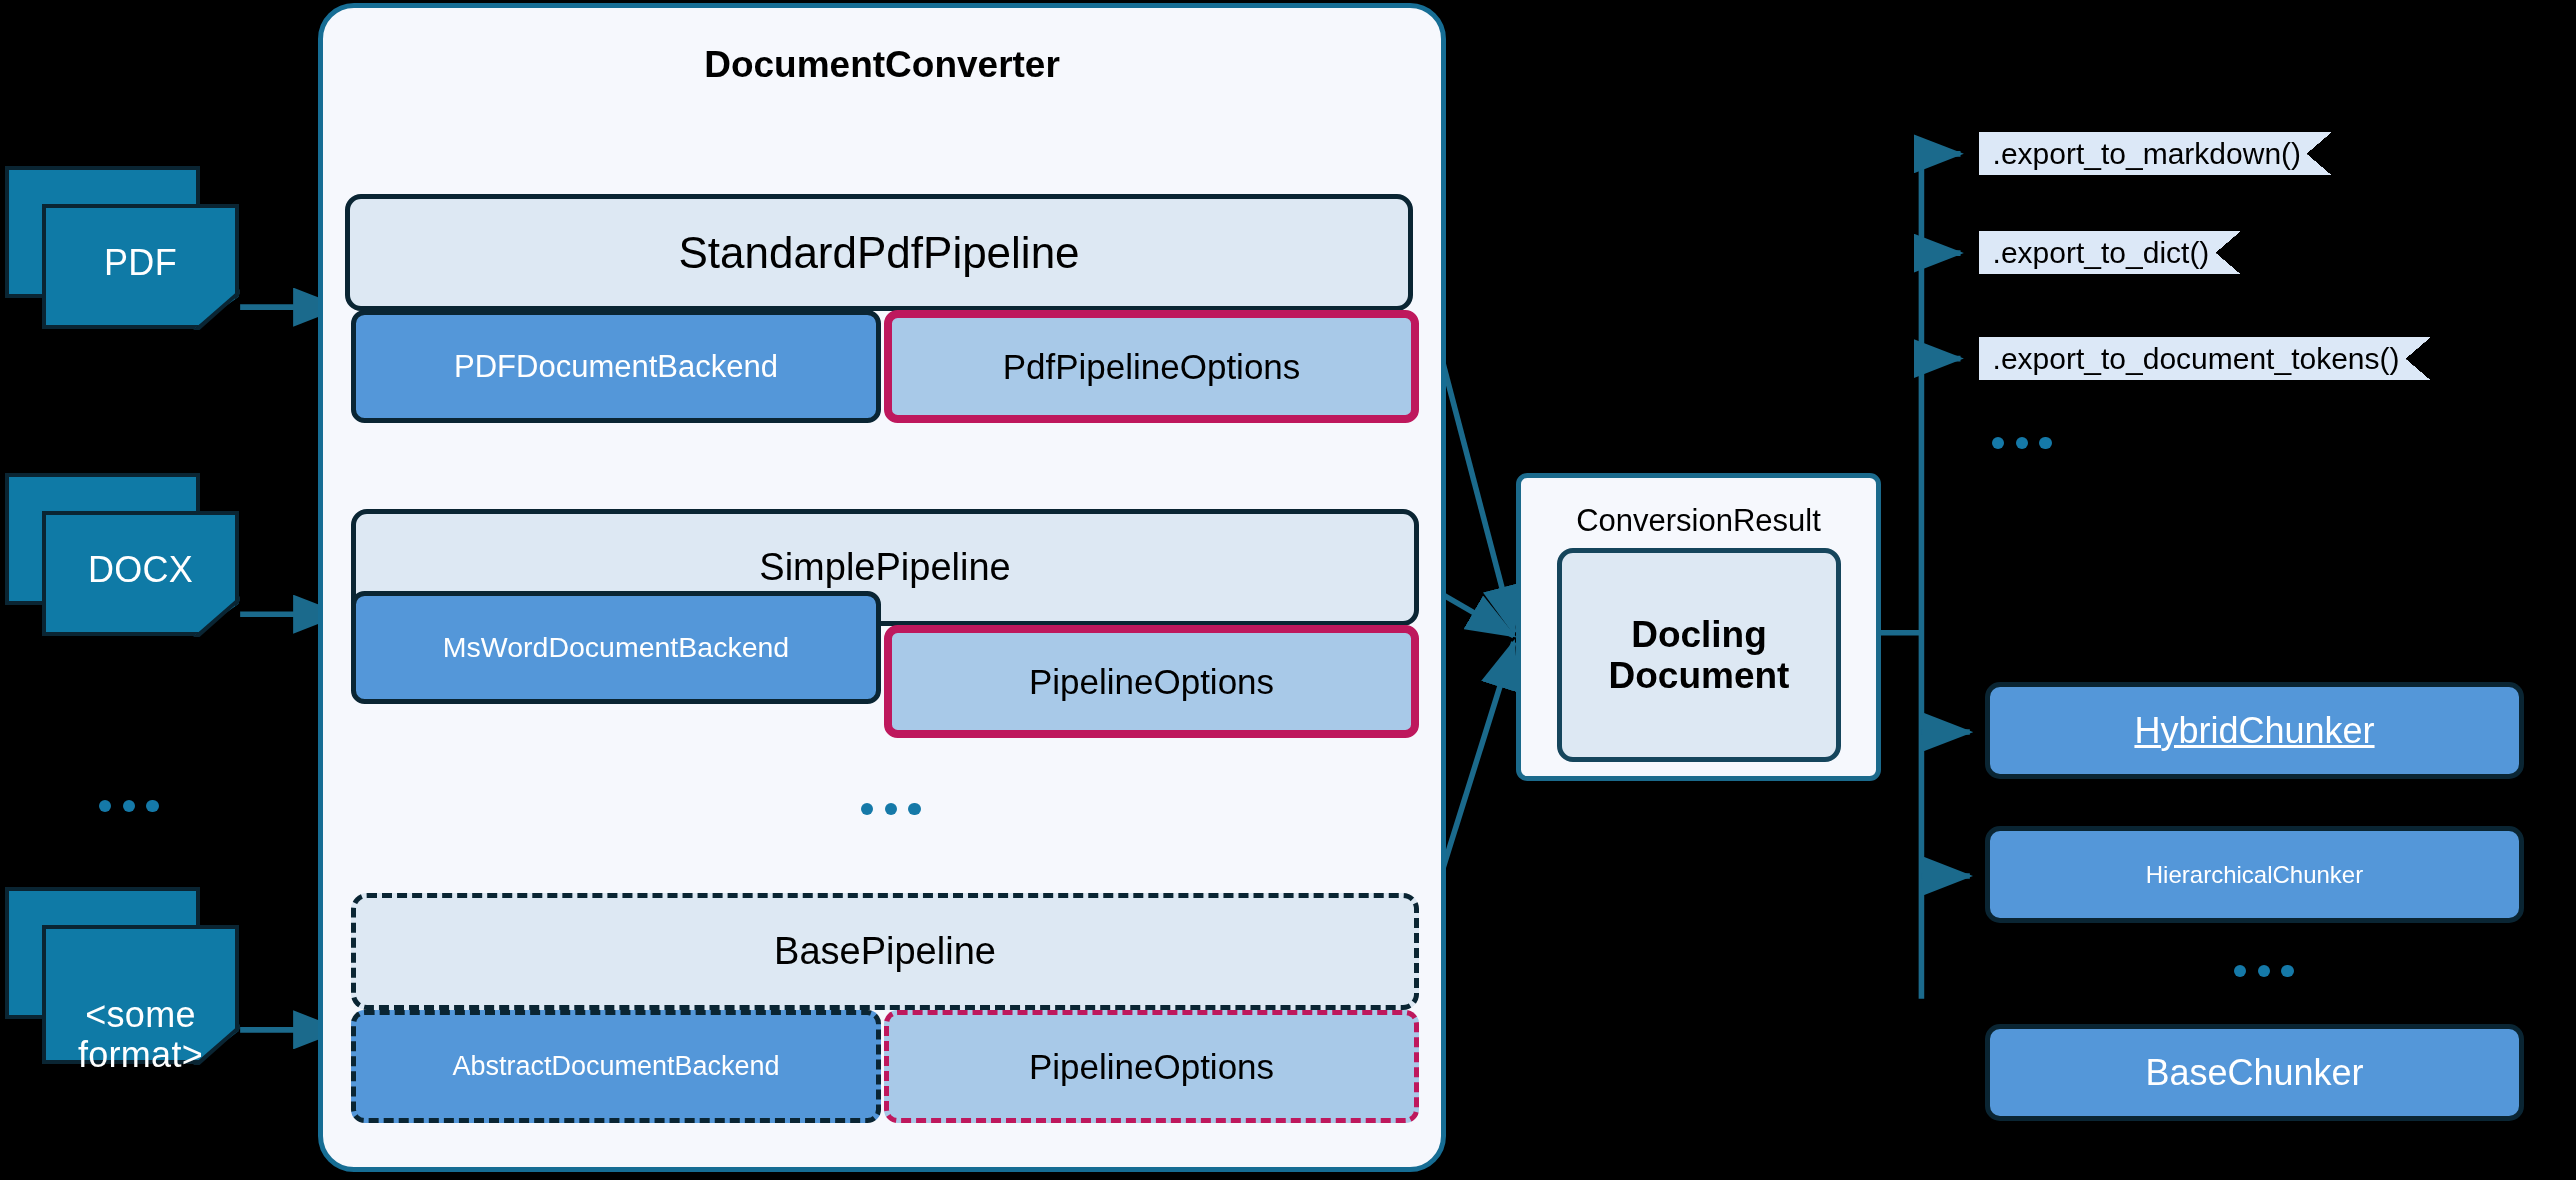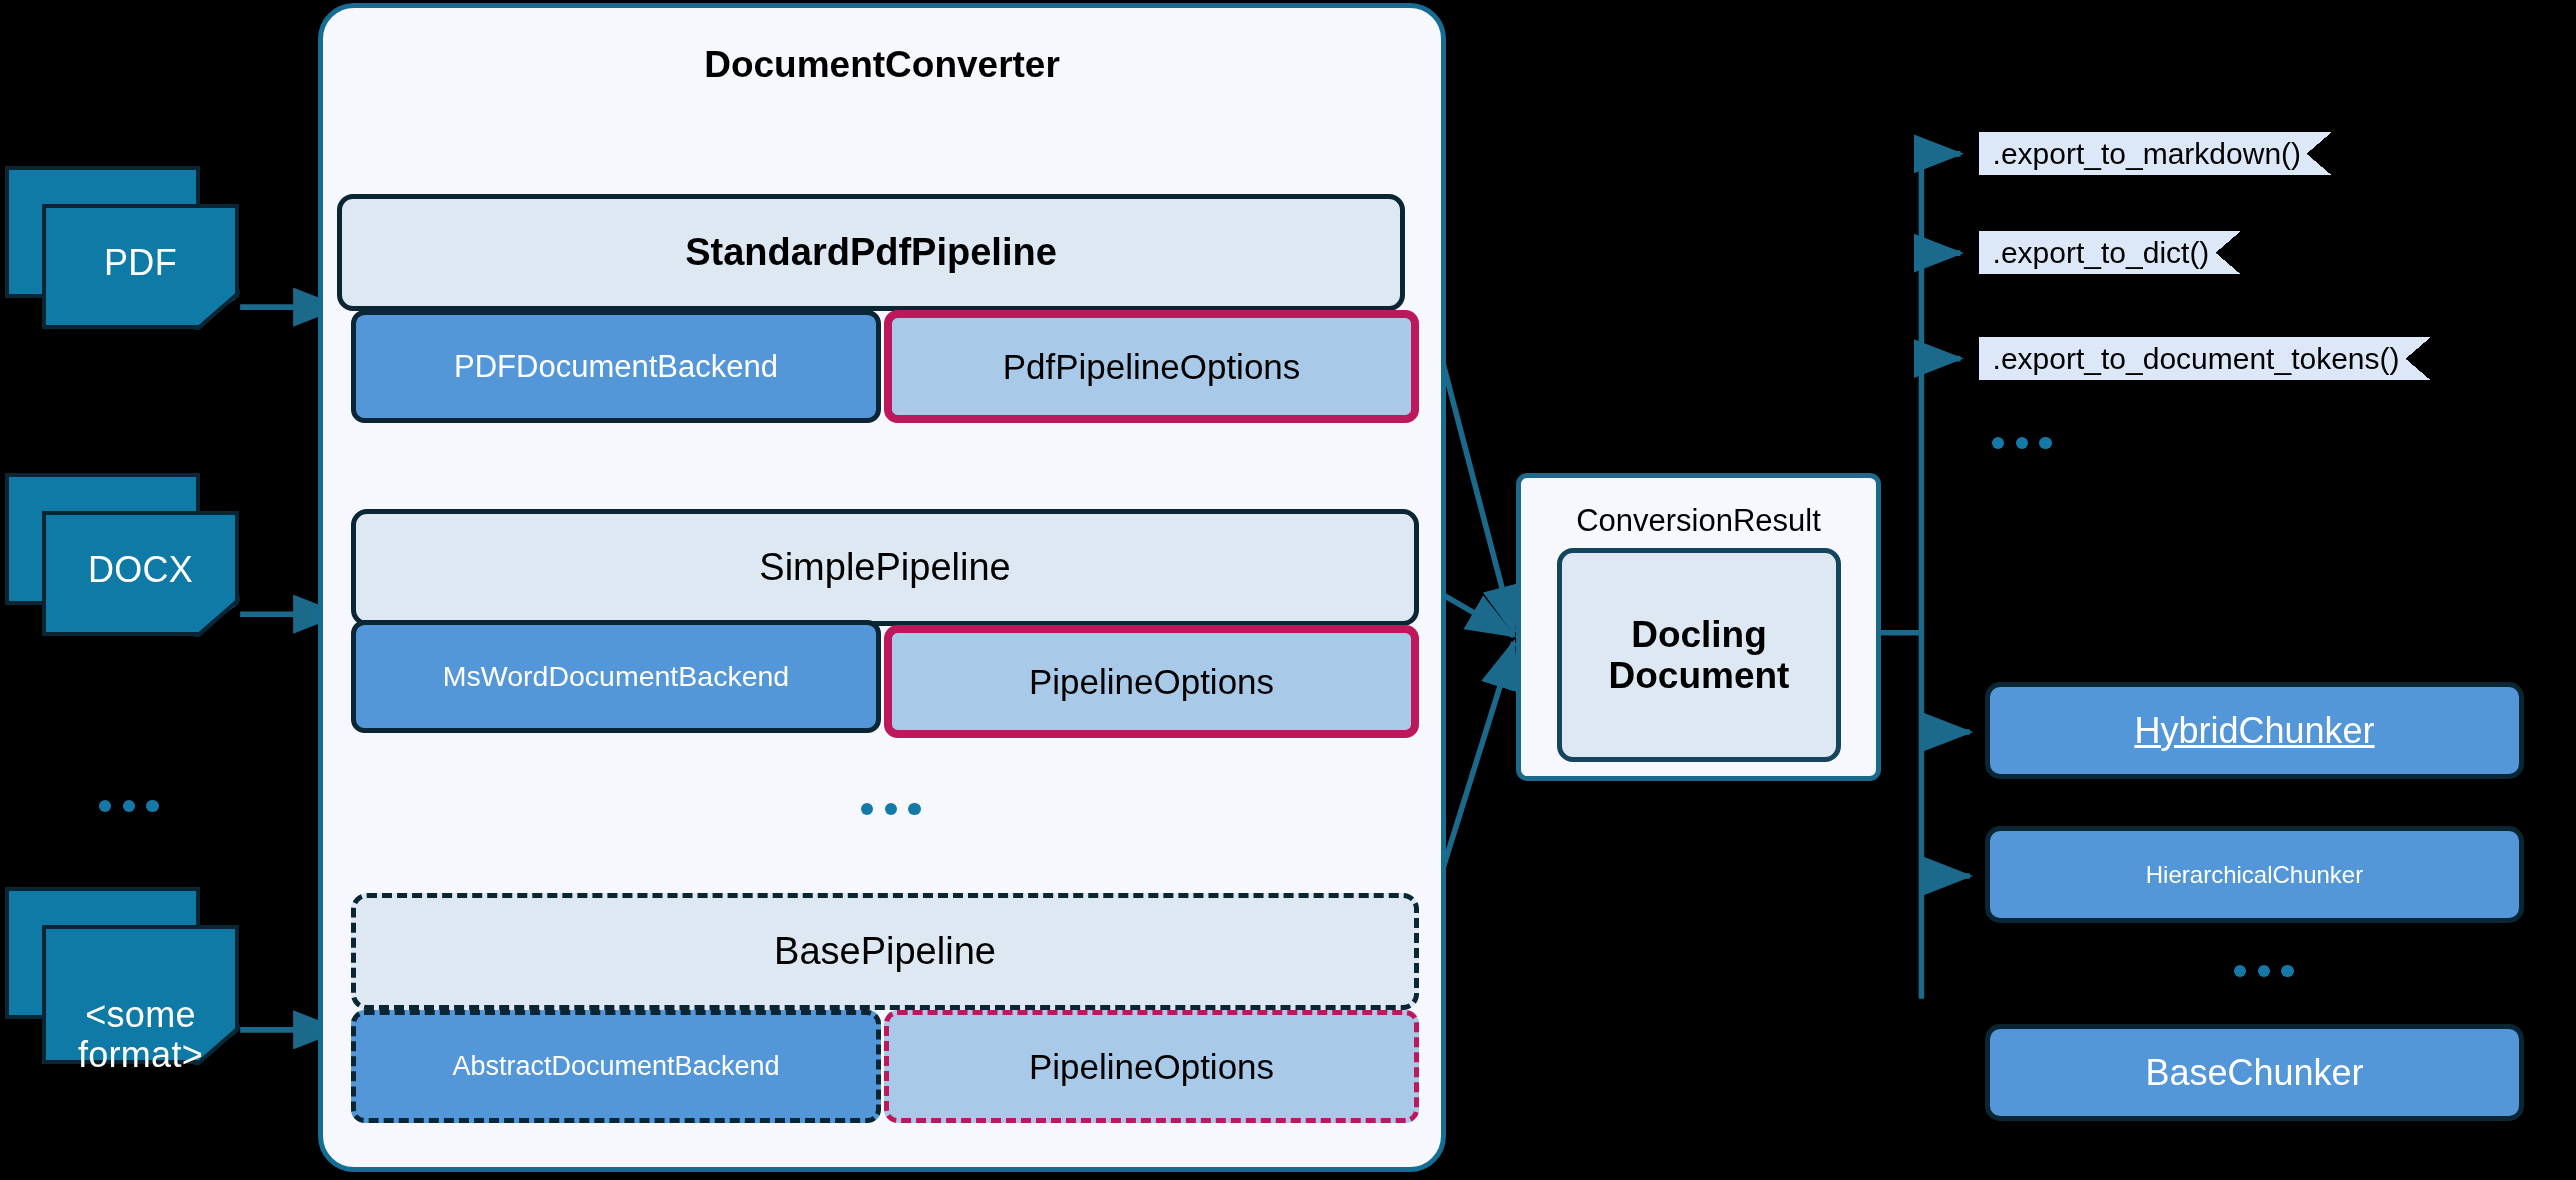"StandardPdfPipeline" div.pipe-head { font-size: 38px -> 44px; font-weight: bold -> none; left: 337px -> 345px }
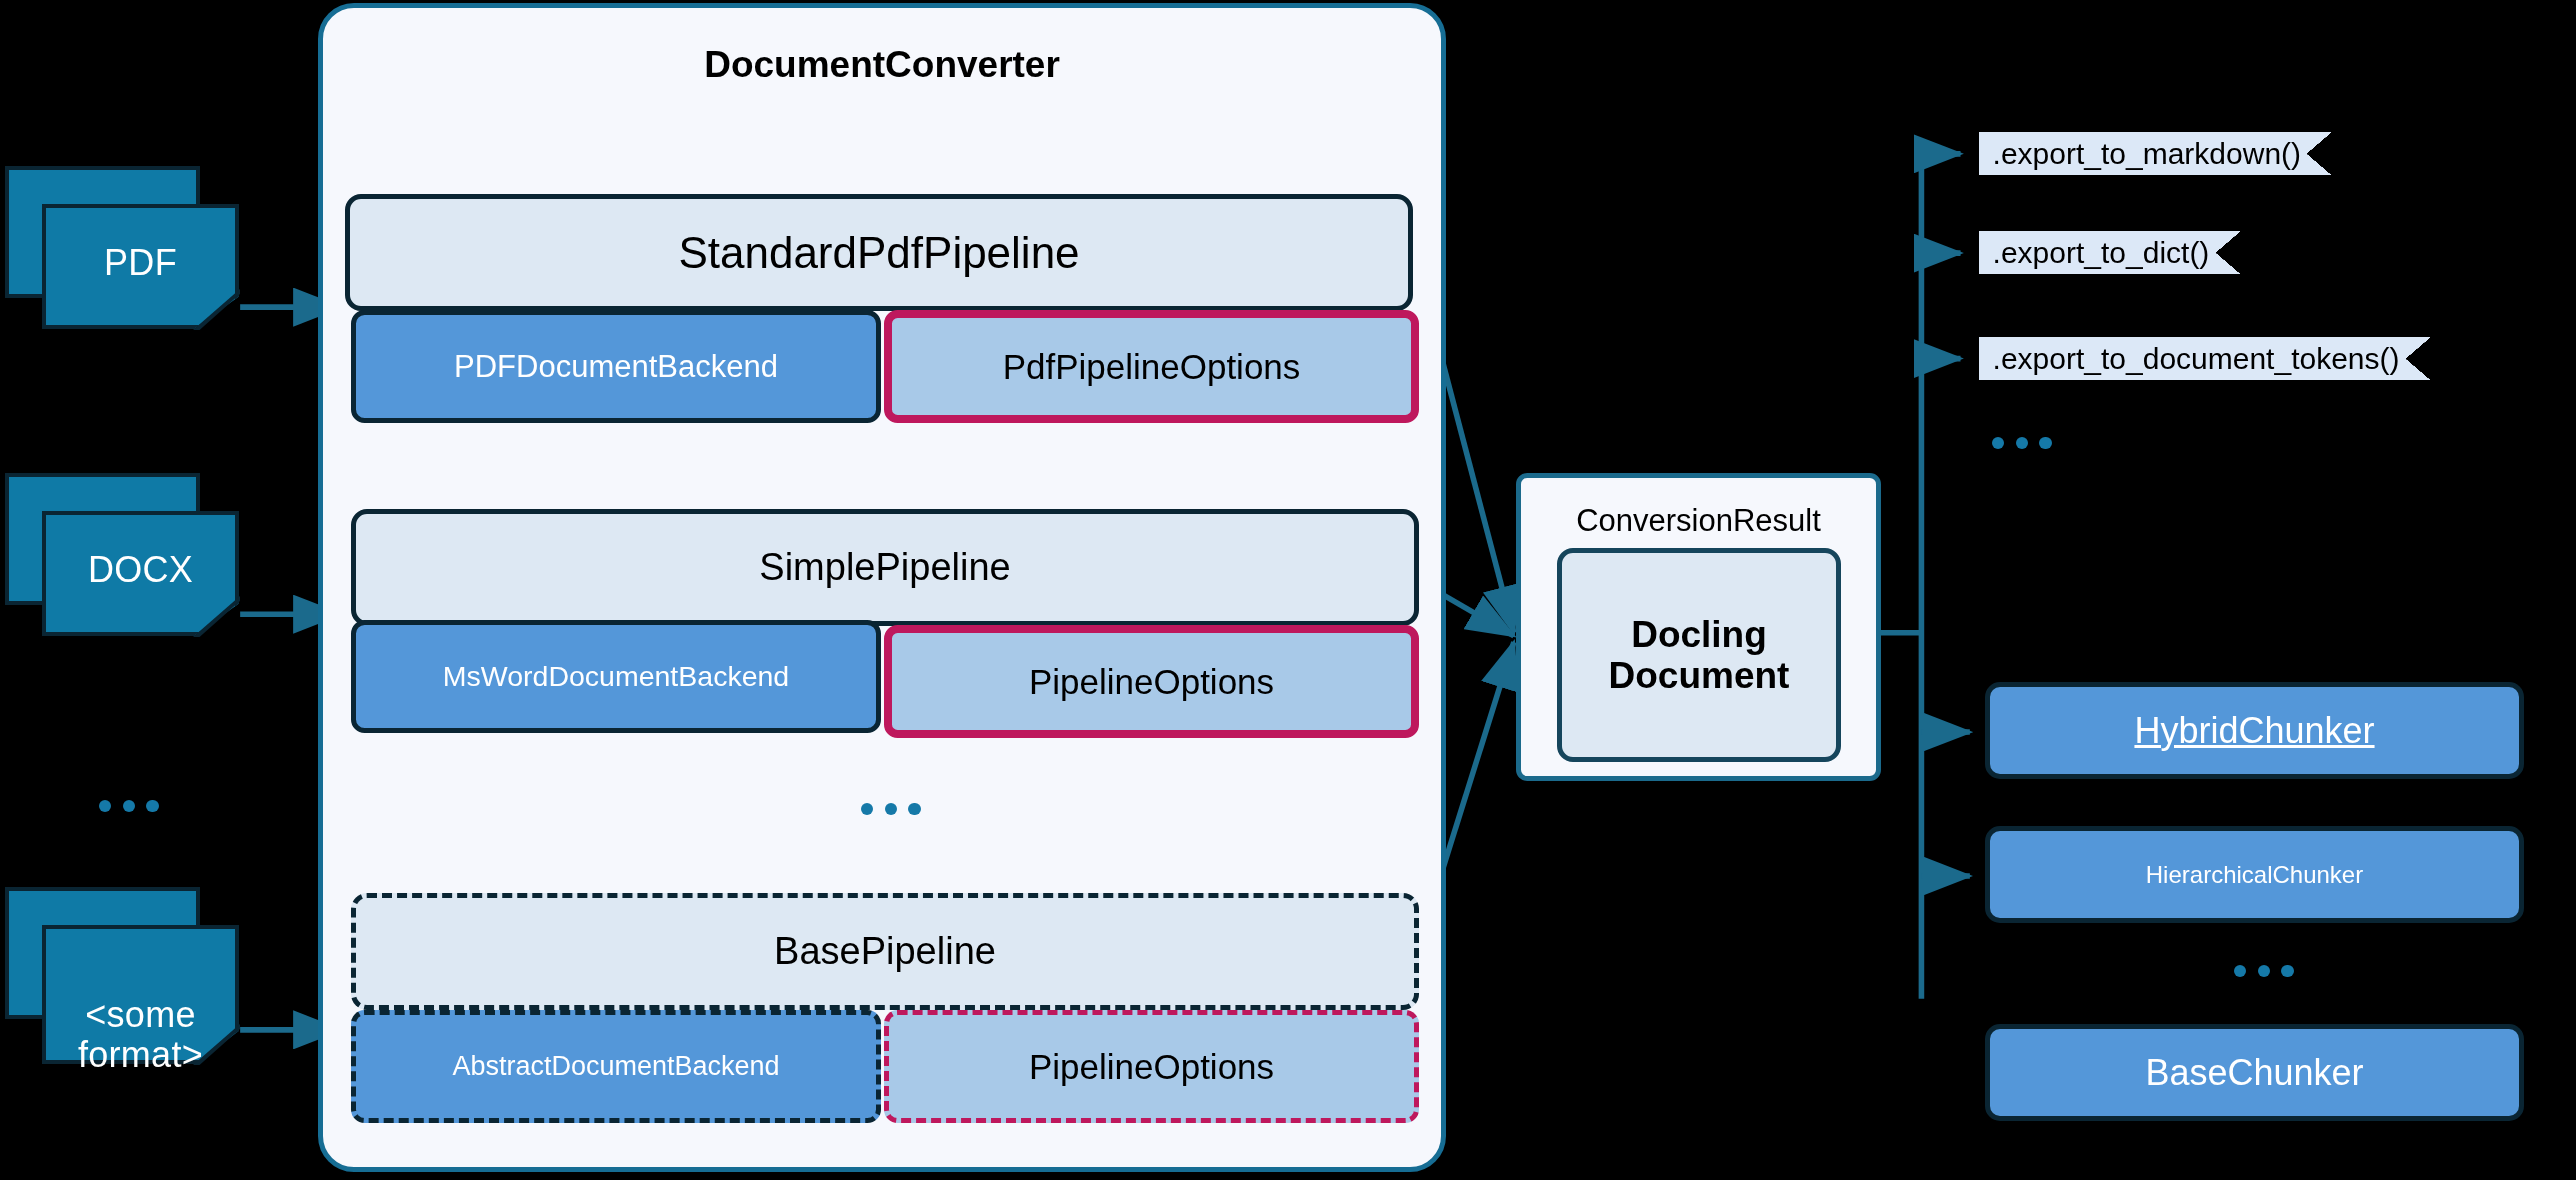"MsWordDocumentBackend" div.pipe-backend { top: 620px -> 591px }
